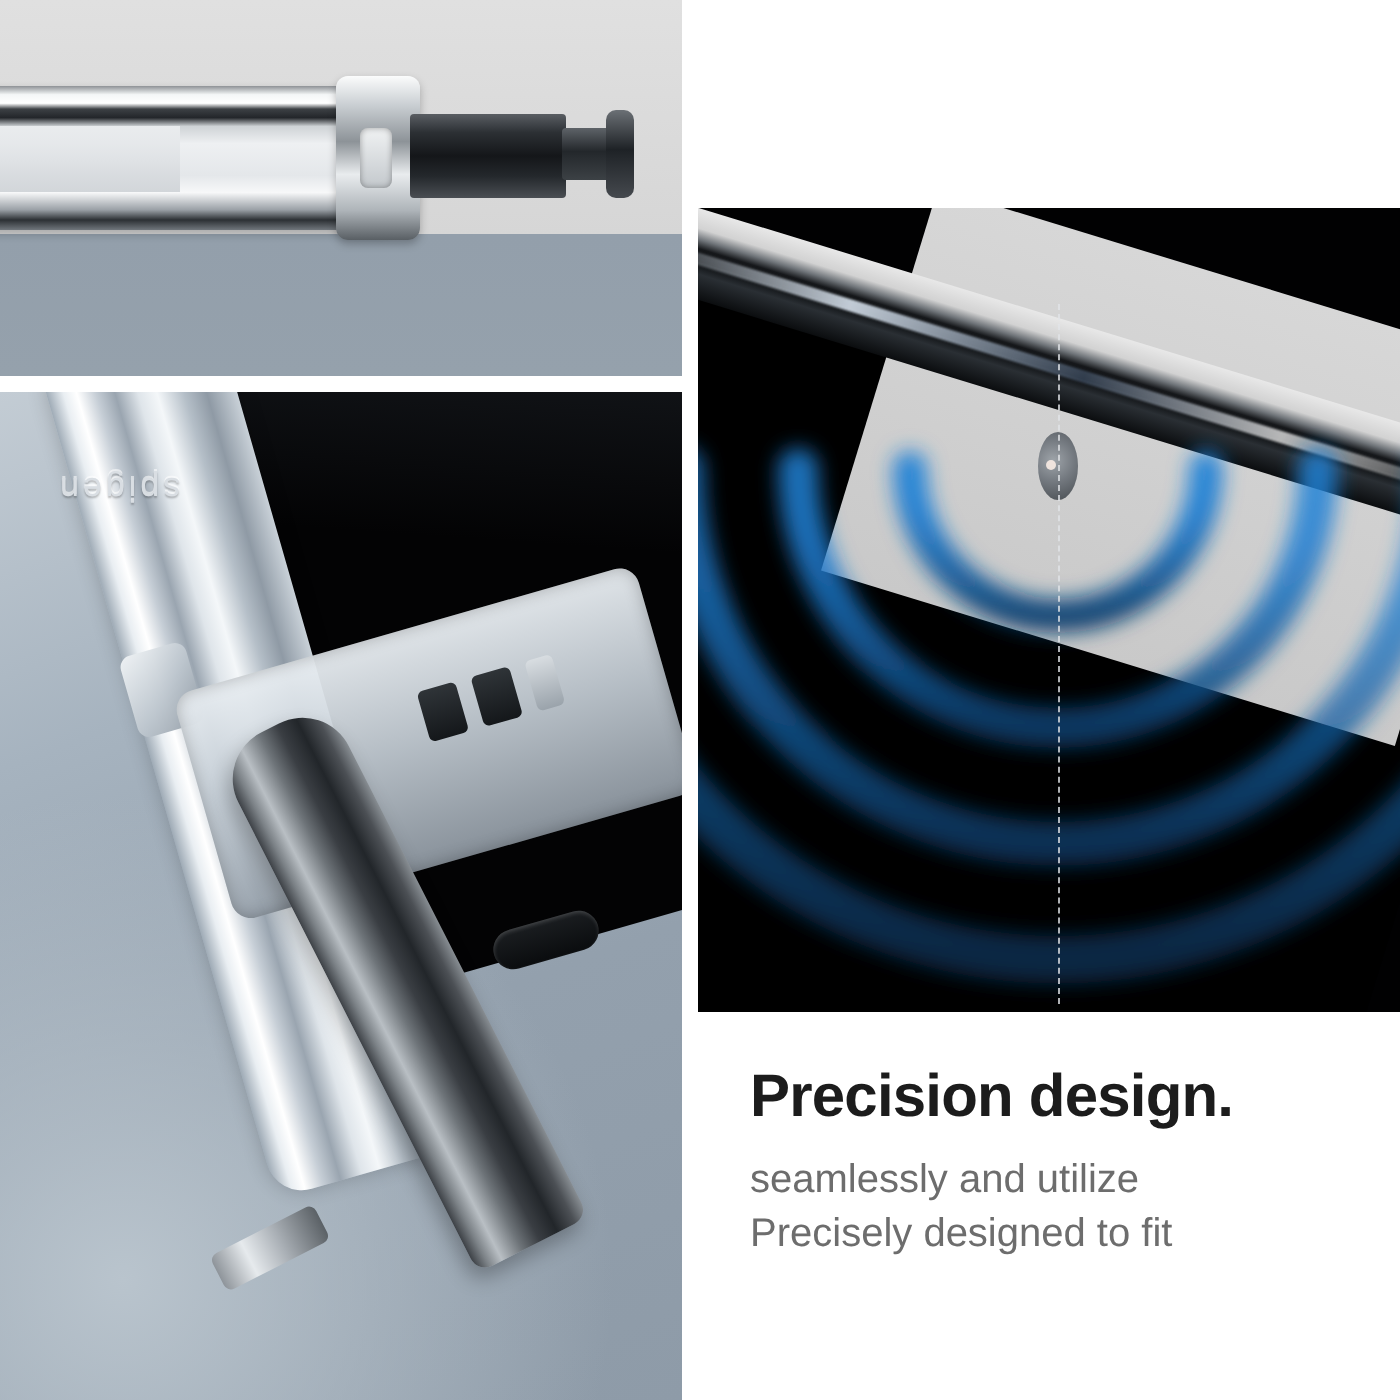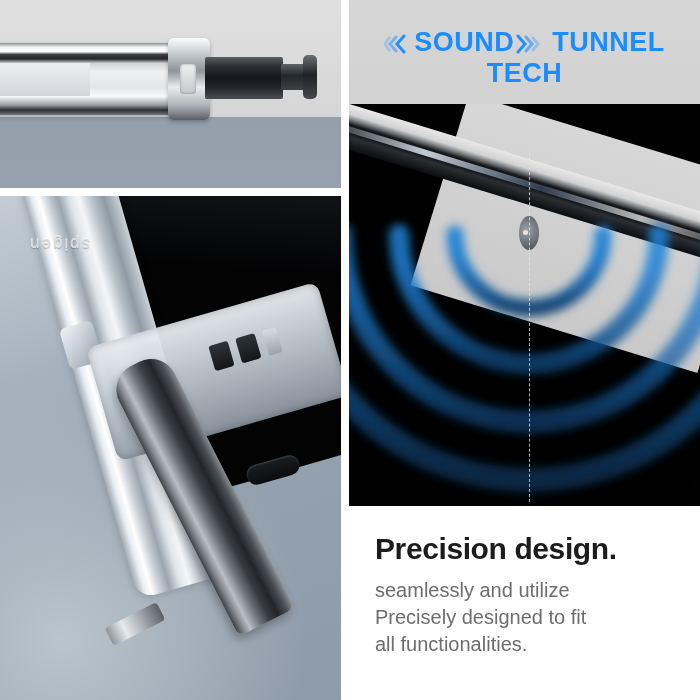"SOUND TUNNEL" div.panel-sound-header { html: <div> <div> <span><span><svg> <g> <path></path> <path></path> <path></path> </g> </svg></span><span>SOUND</span><span><svg> <g> <path></path> <path></path> <path></path> </g> </svg></span> <span>TUNNEL</span></span> <span>TECH</span> </div> </div> -> none }
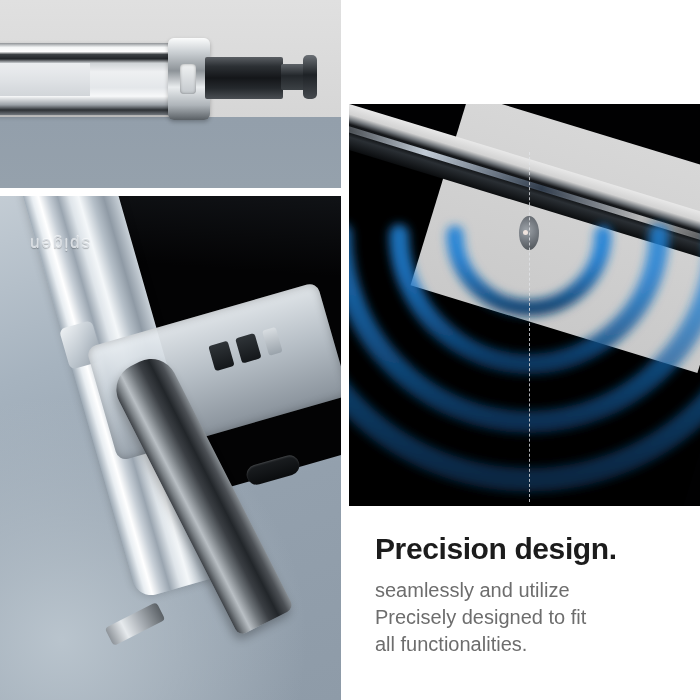"all functionalities." span { html: <span>all functionalities.</span> -> none }
